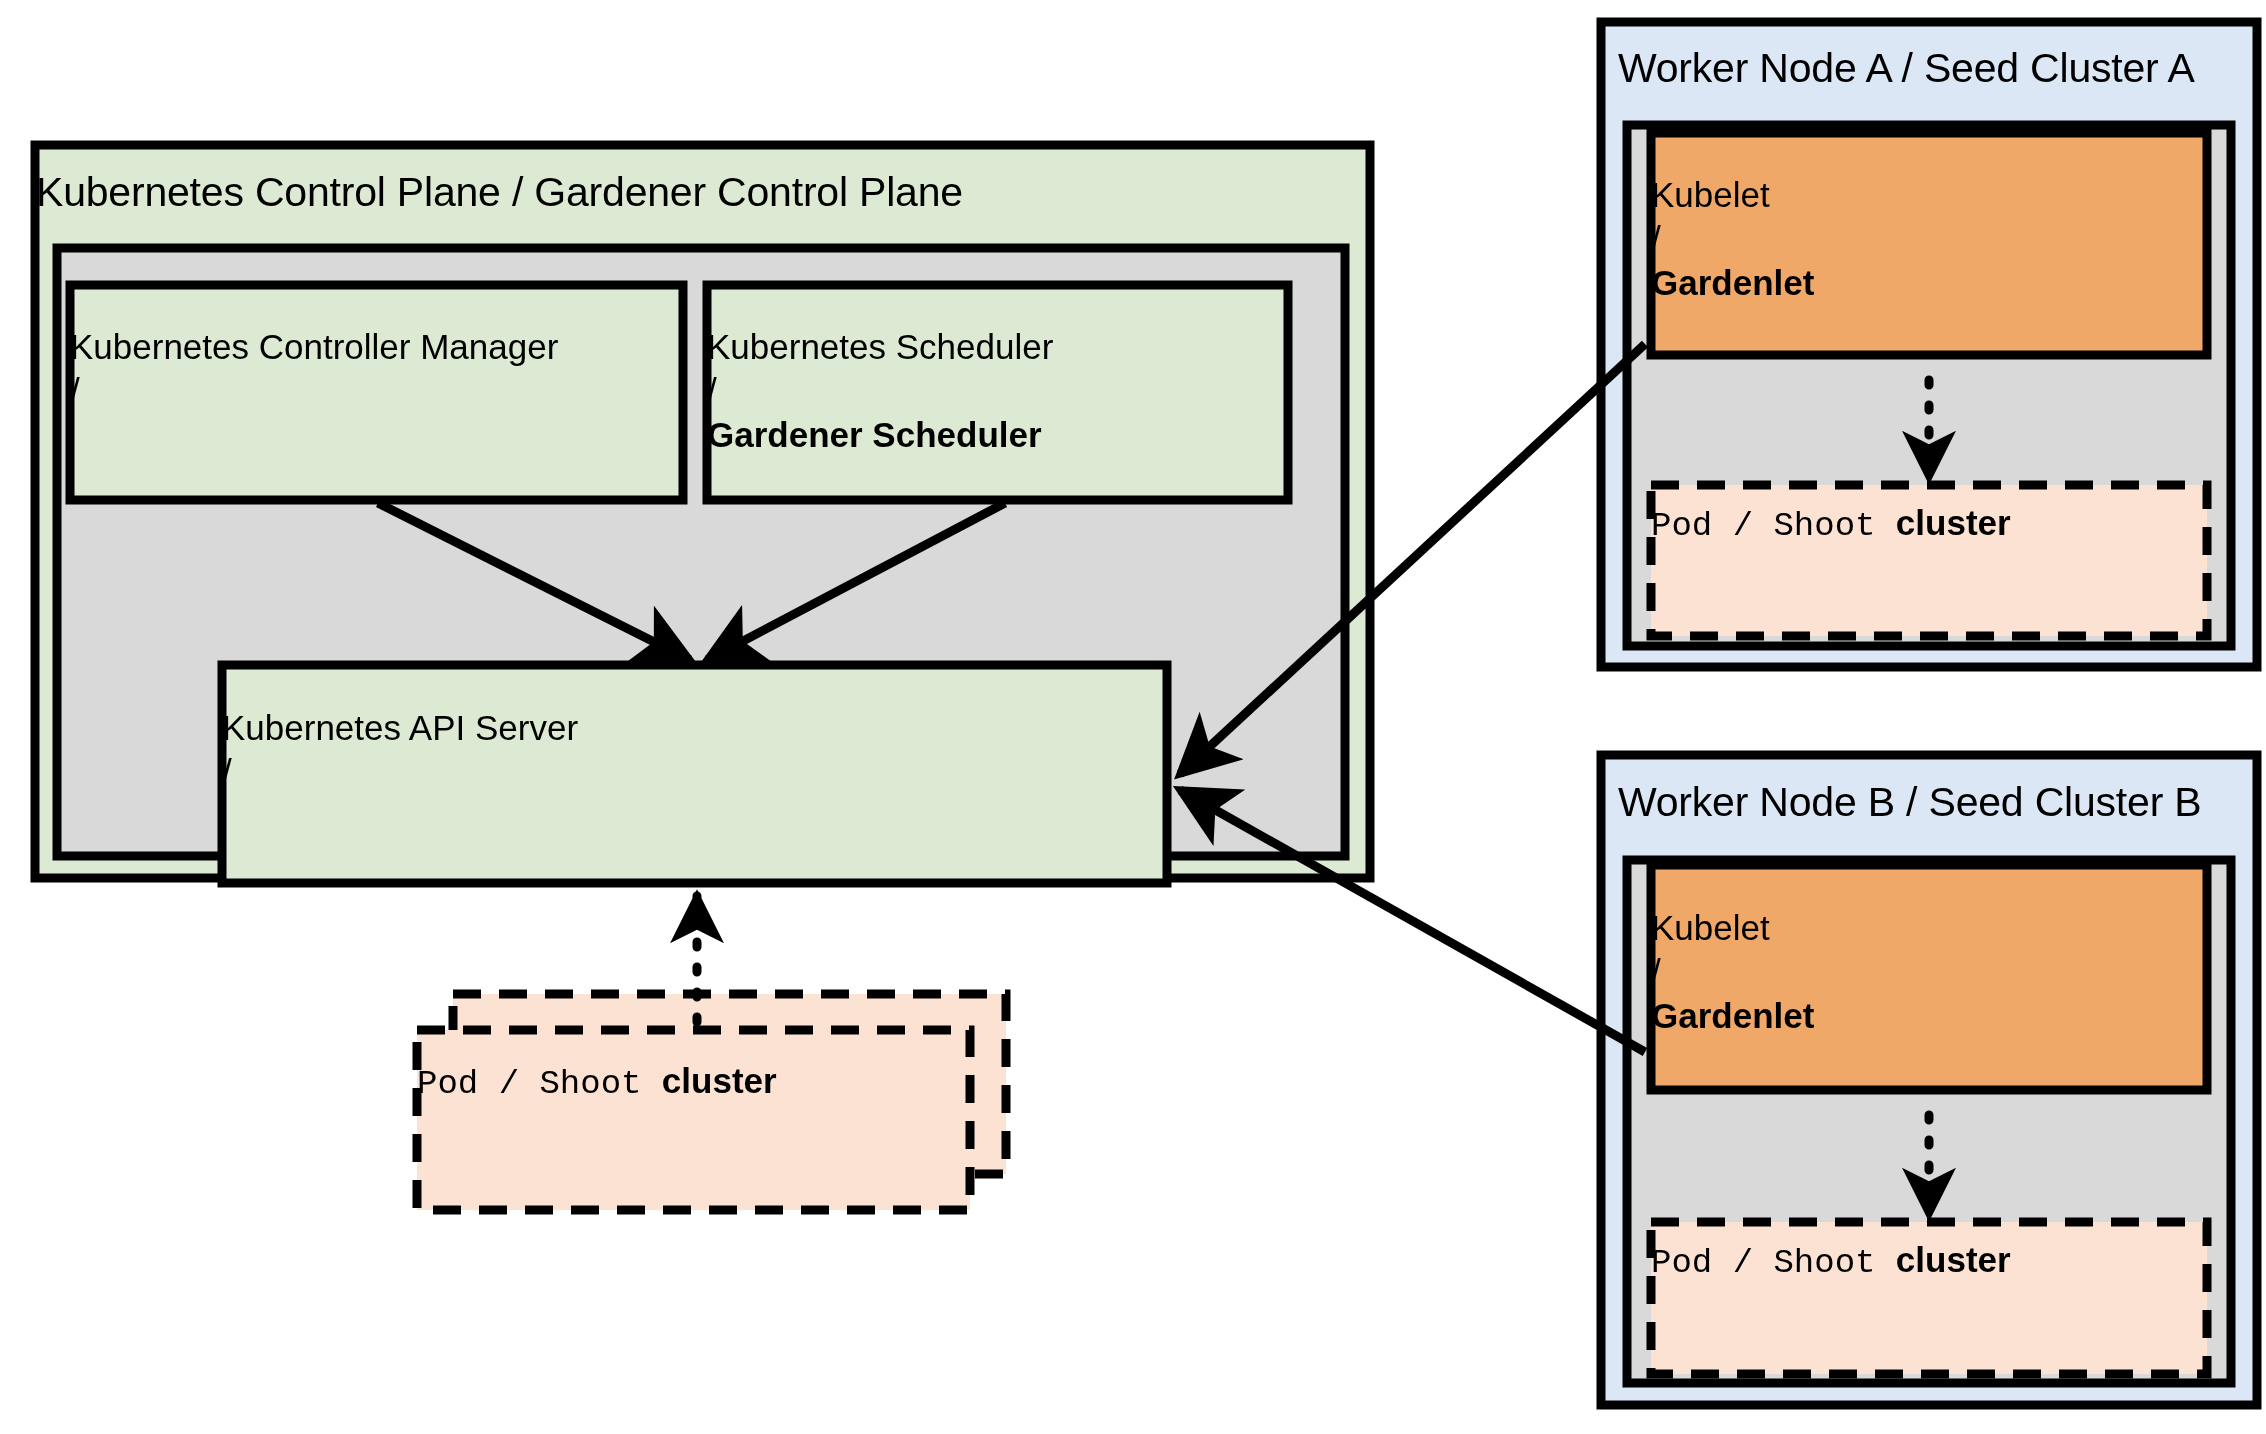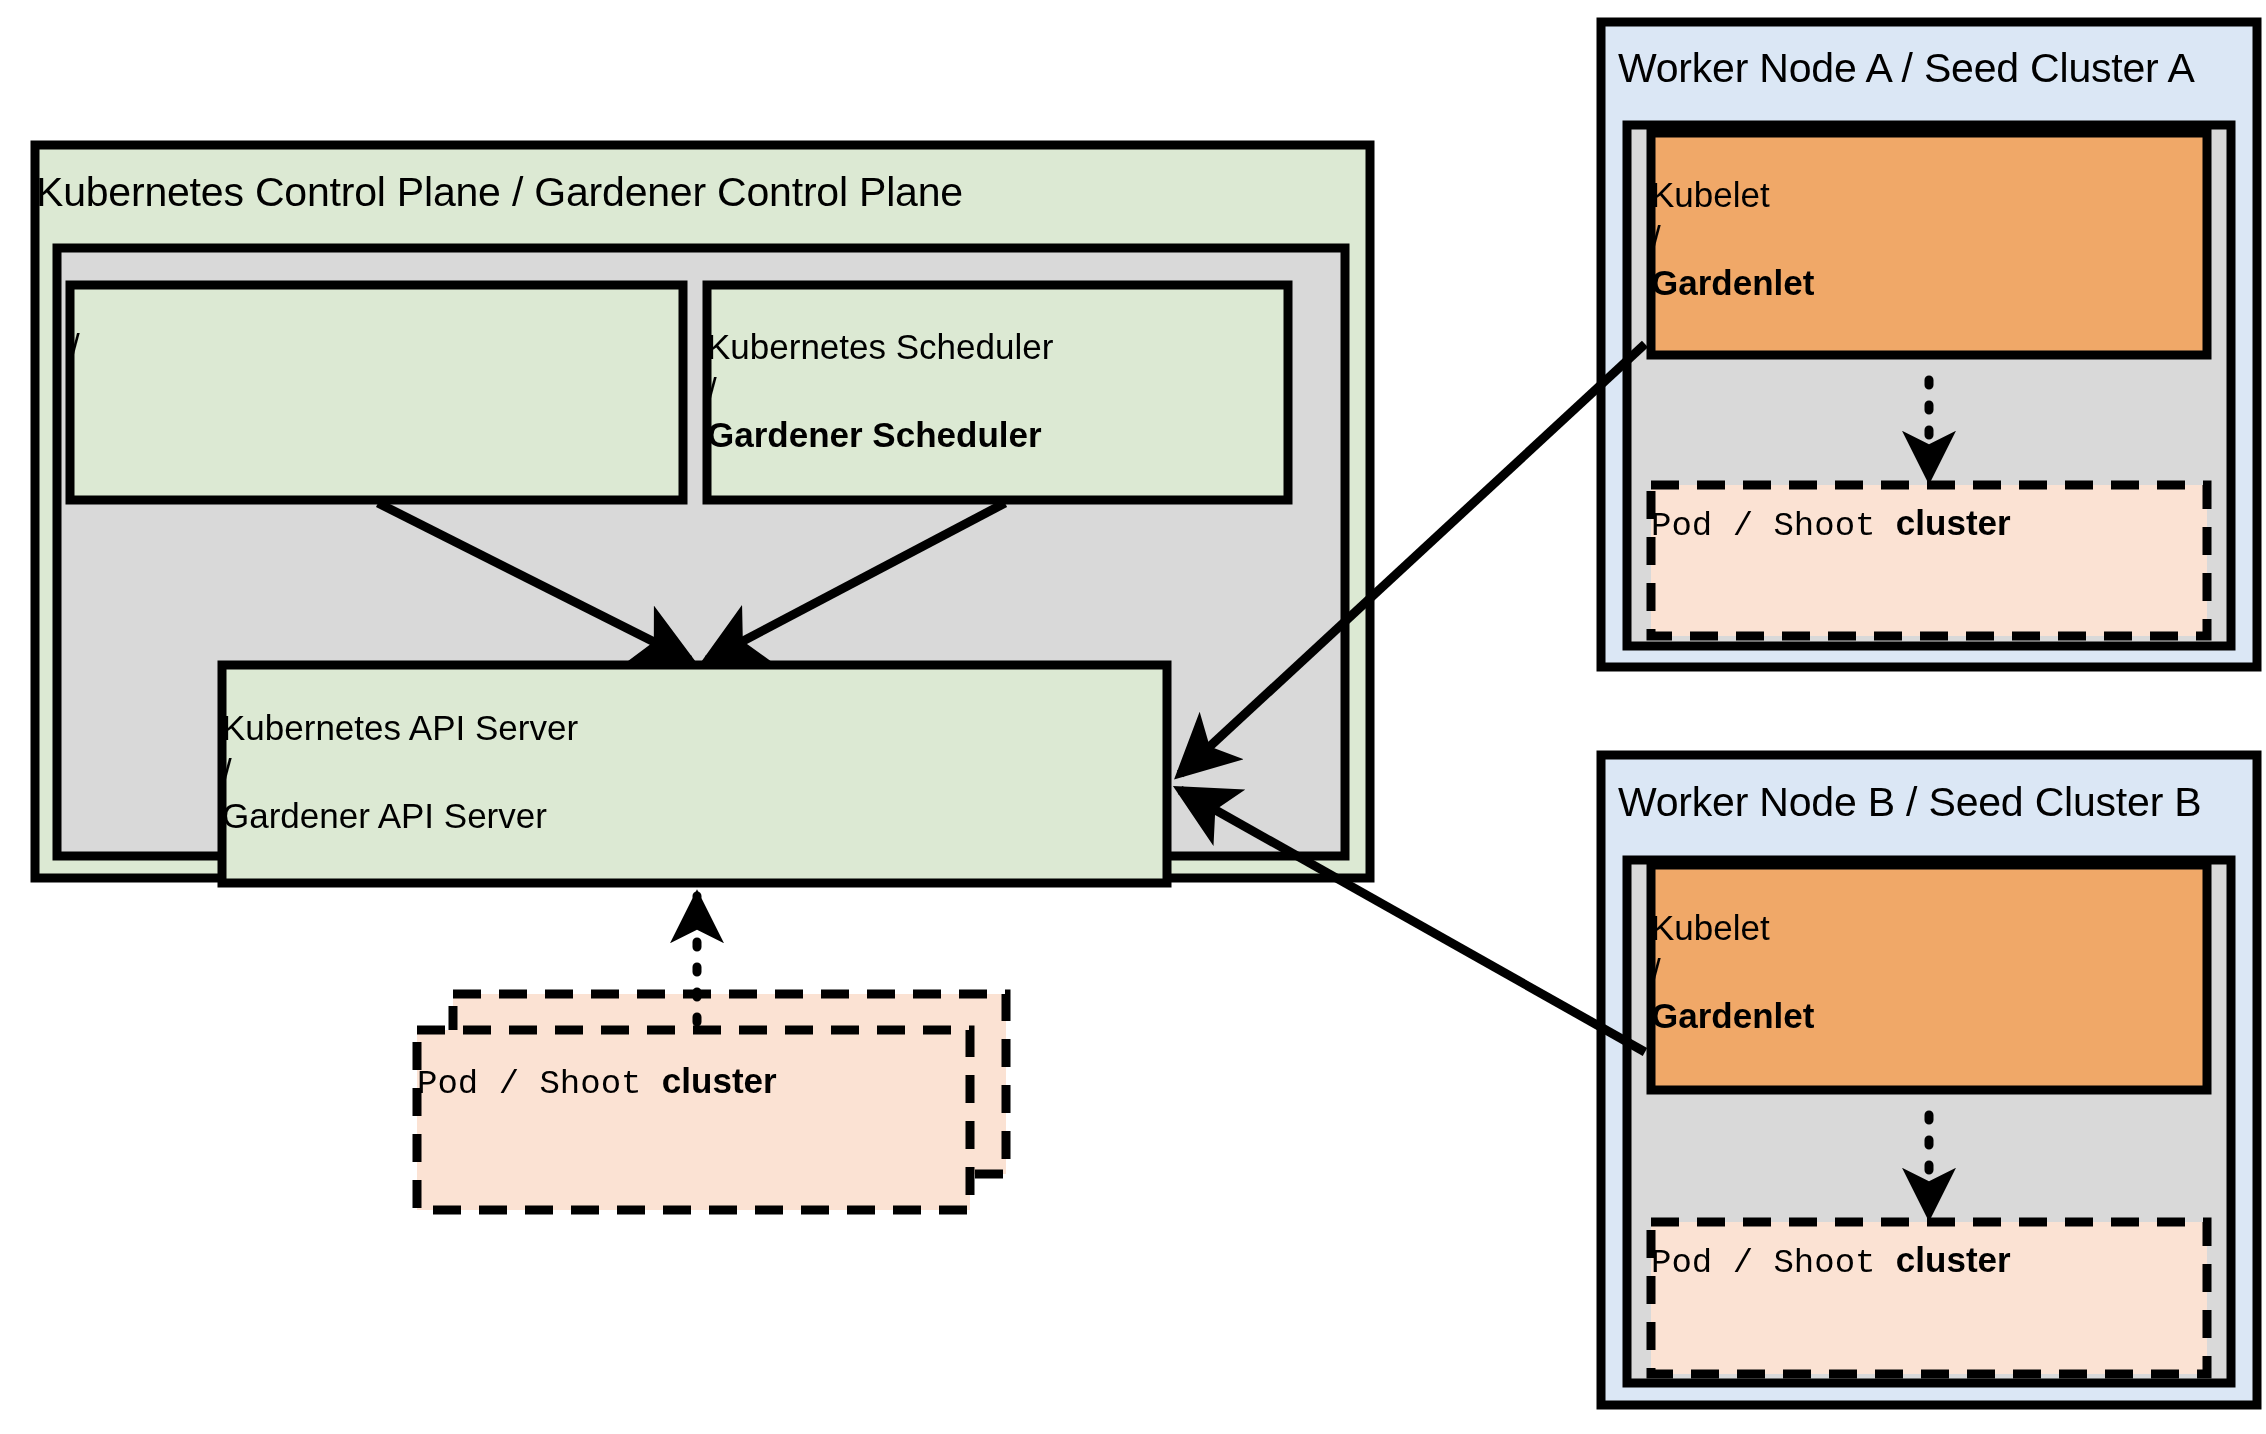"Kubernetes Controller Manager" span.ln { html: none -> <span>Kubernetes Controller Manager</span> }
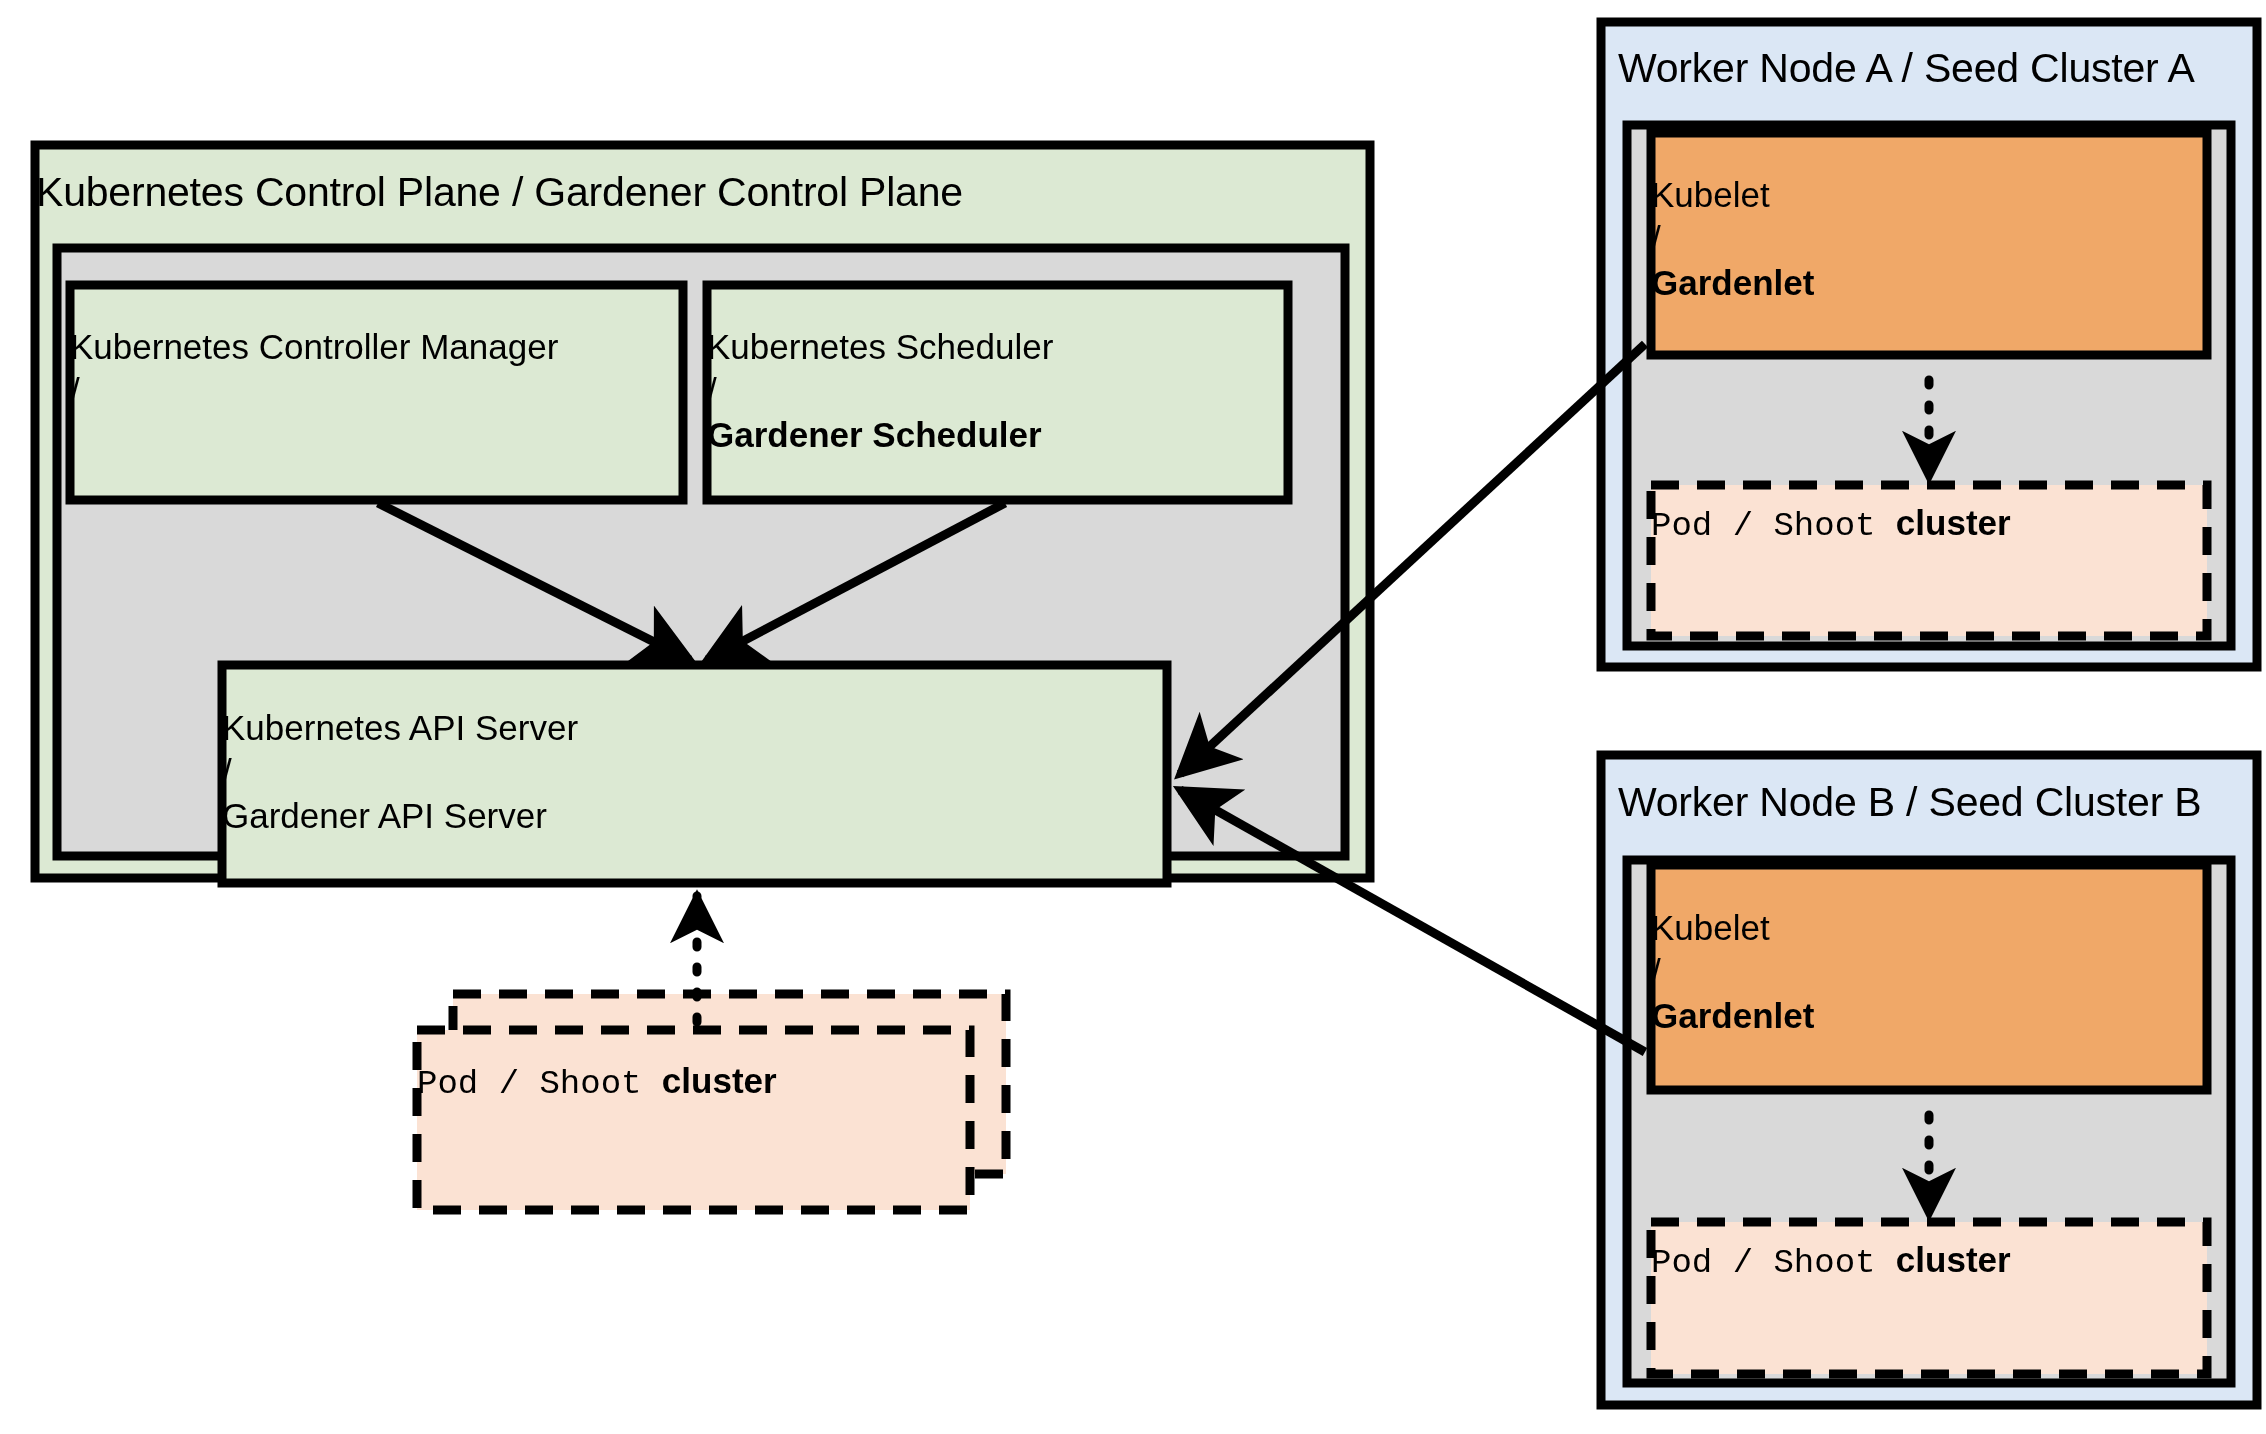"Gardener API Server" span.ln { html: <span>Gardener API Server</span> -> none }
